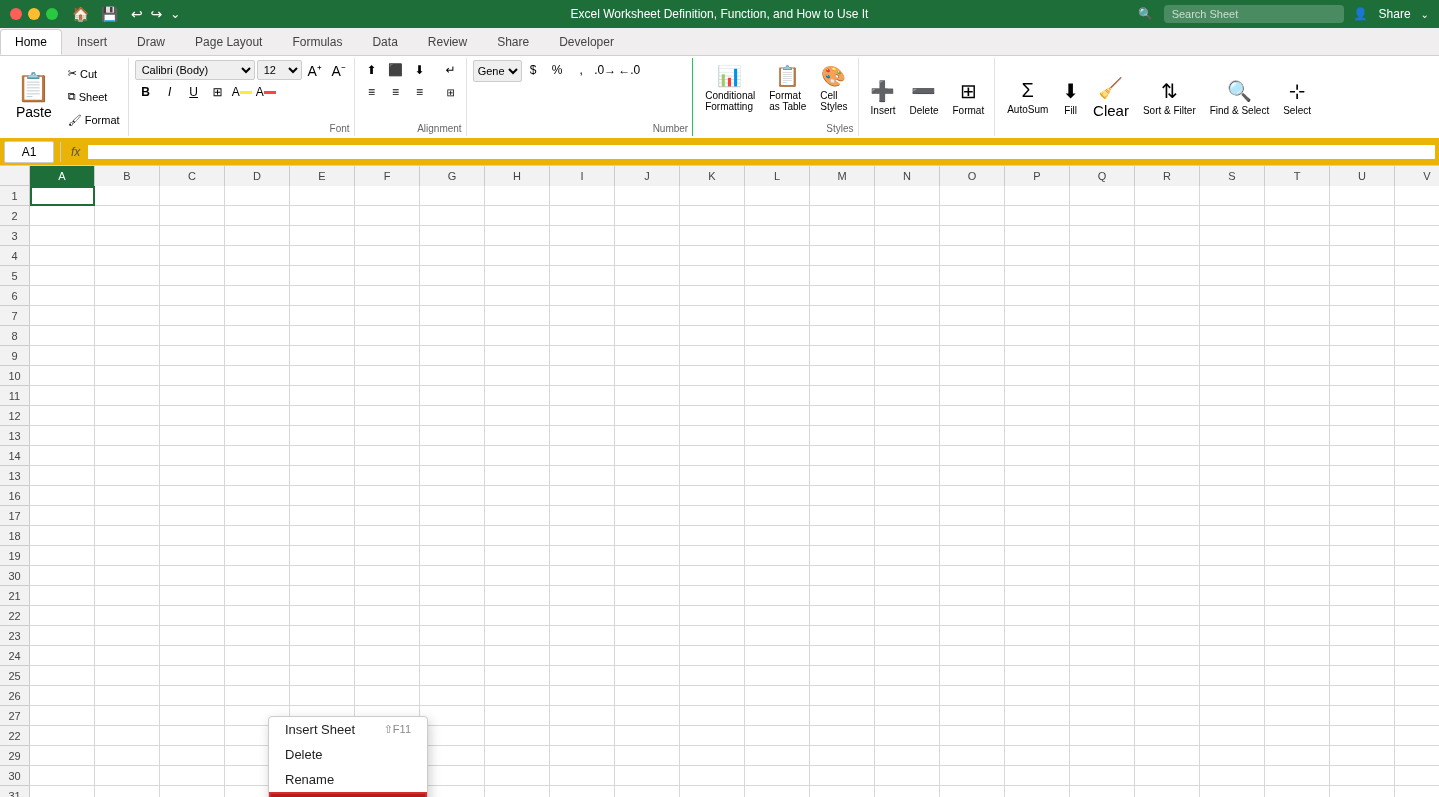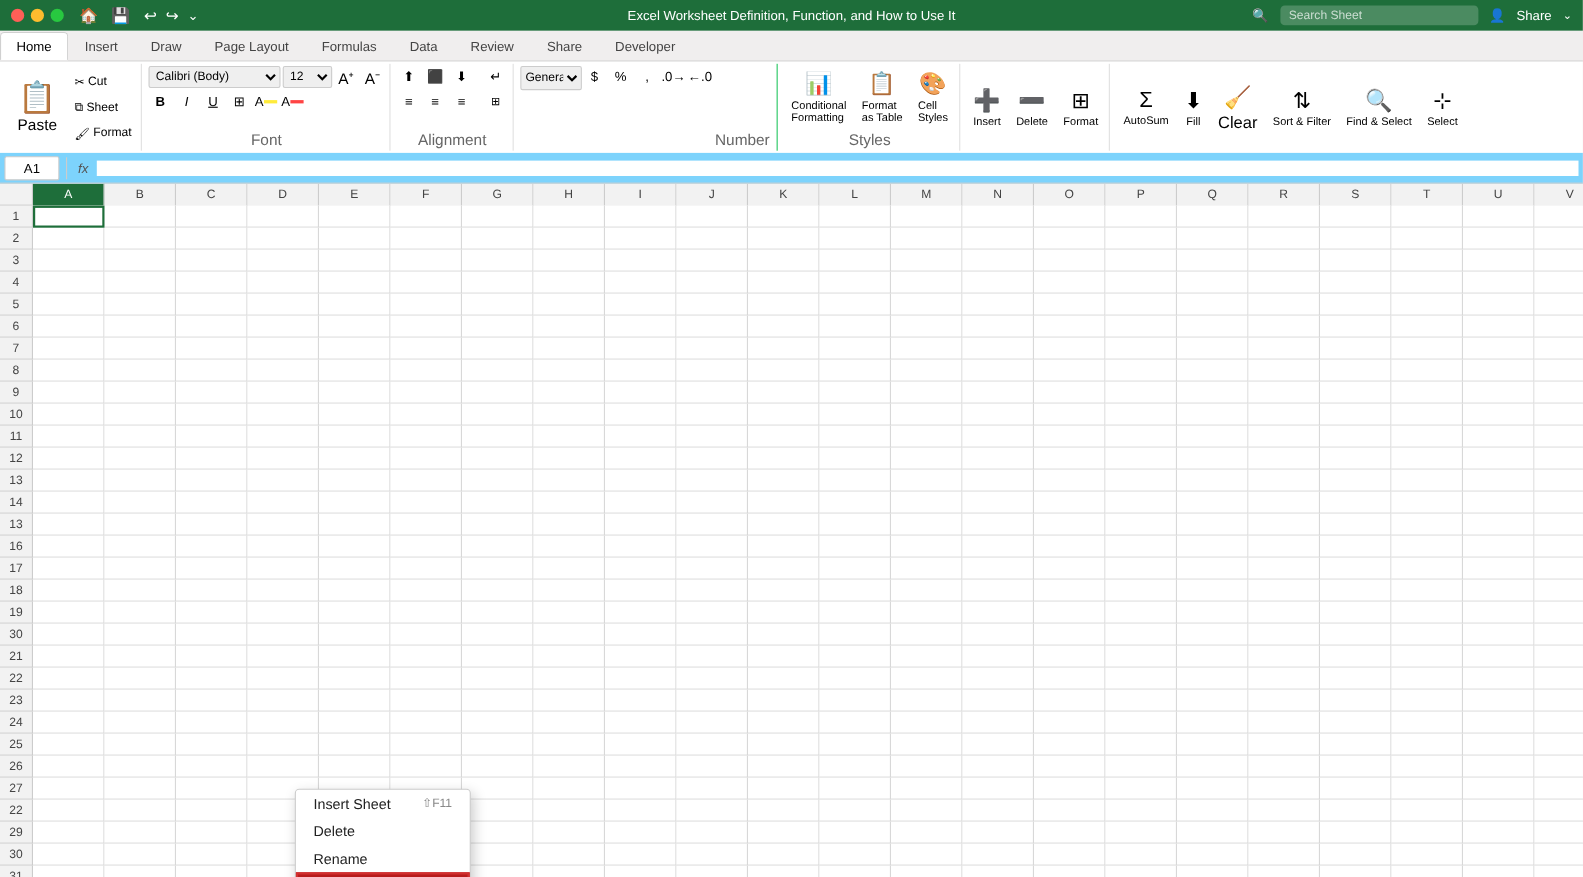"Font" .group-bottom-label { font-size: 14px -> 10px; text-align: center -> right }
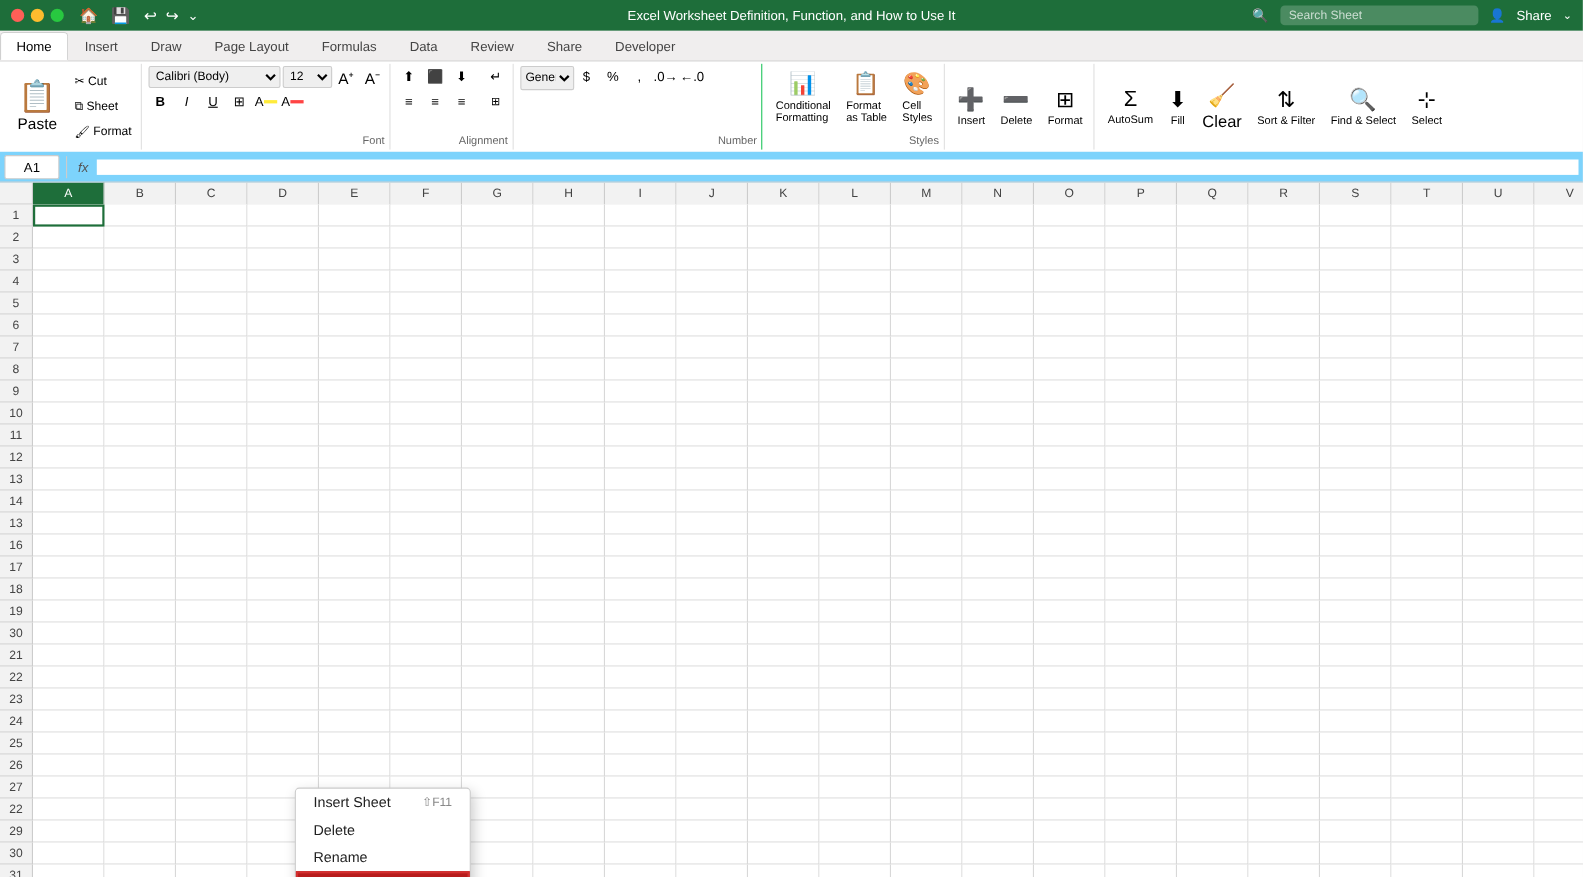"A1" .formula-bar { background: #7dd3fc -> #eab308 }
